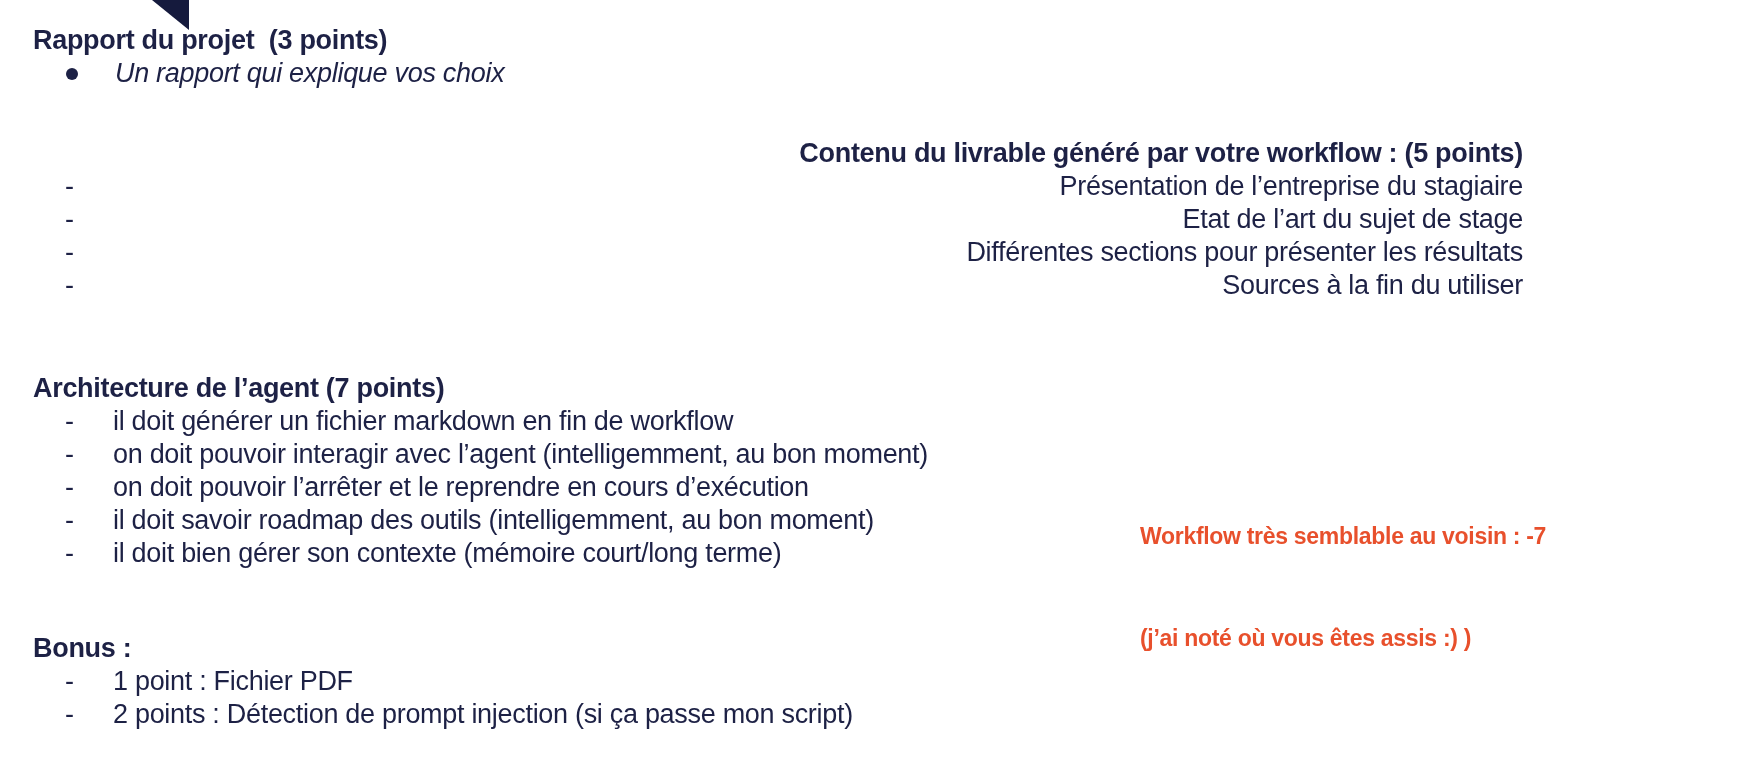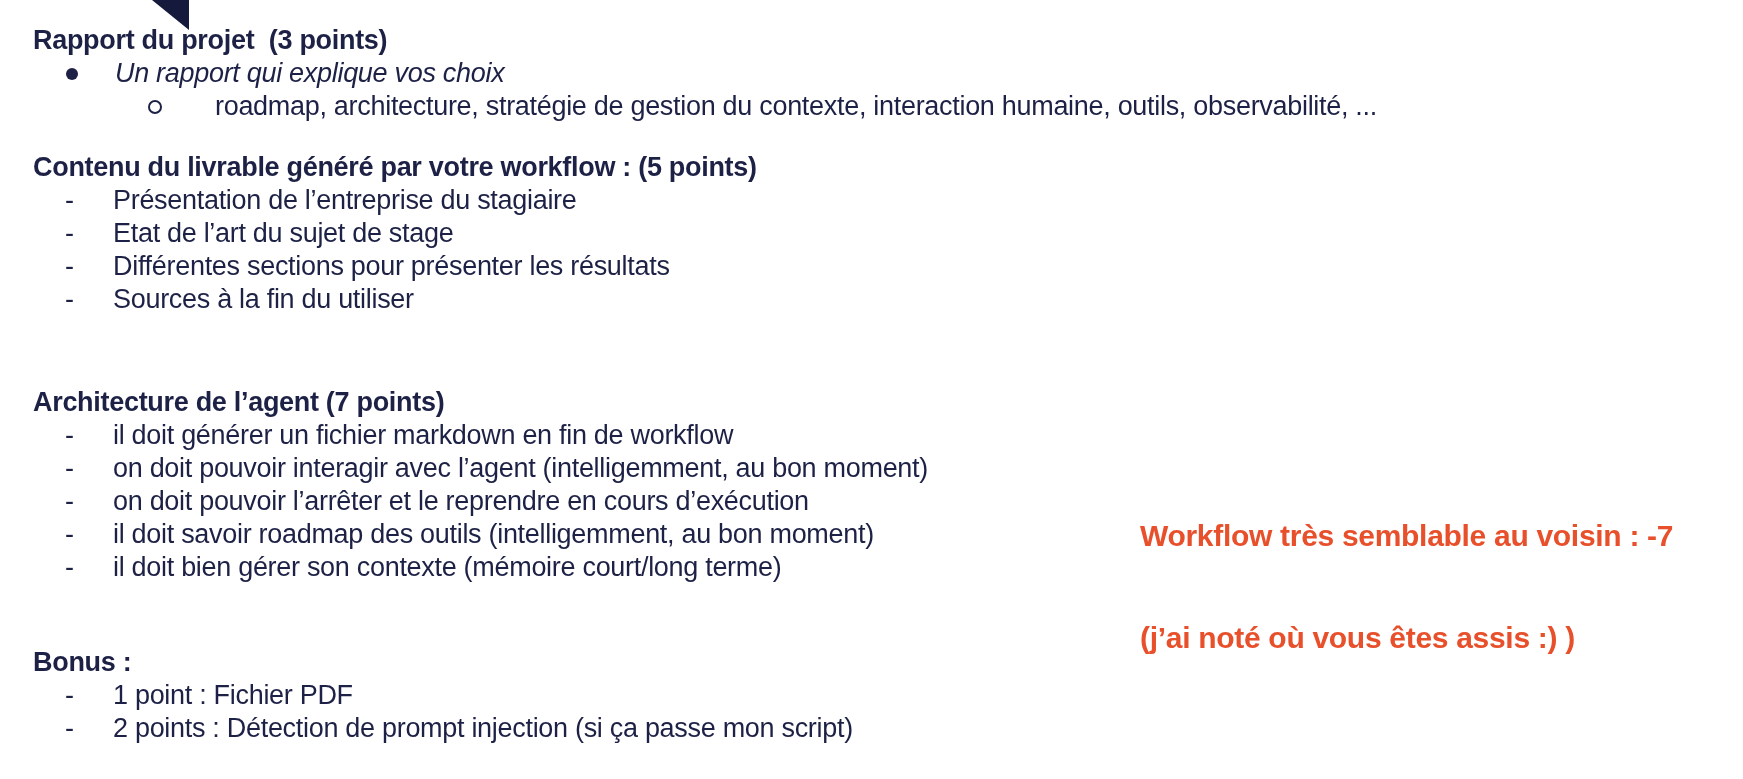"roadmap, architecture, stratégie de" div.li { html: <div><span></span><span><span>roadmap, architecture, stratégie de gestion du contexte, interaction humaine, outils, observabilité, ...</span></span></div> -> none }
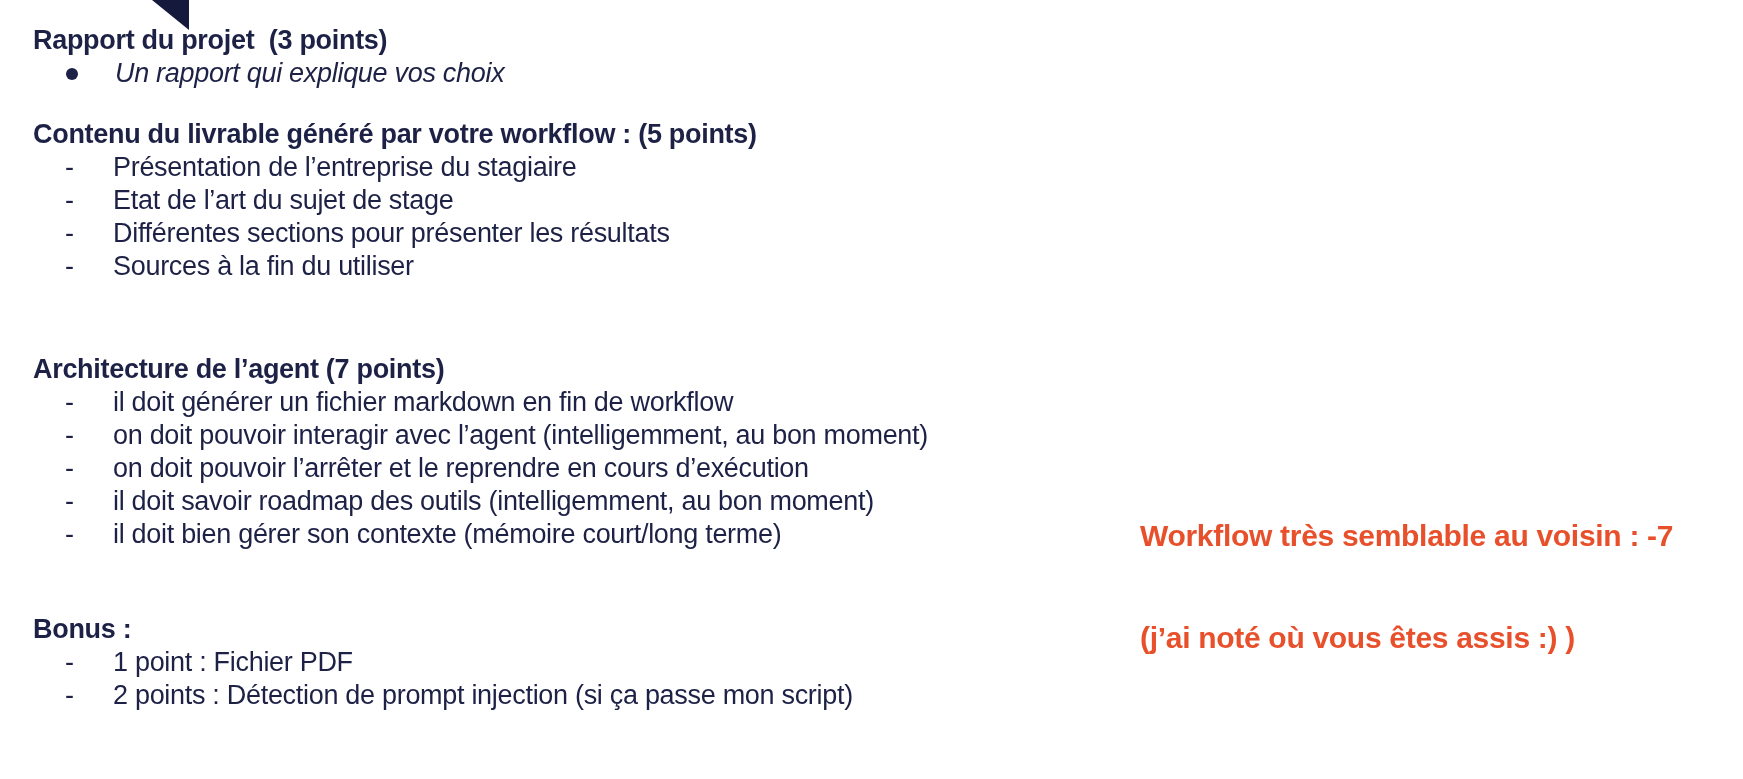"Contenu du livrable généré par" .section[data-name="section-contenu-livrable"] { margin-top: 28px -> 47px; text-align: none -> right }
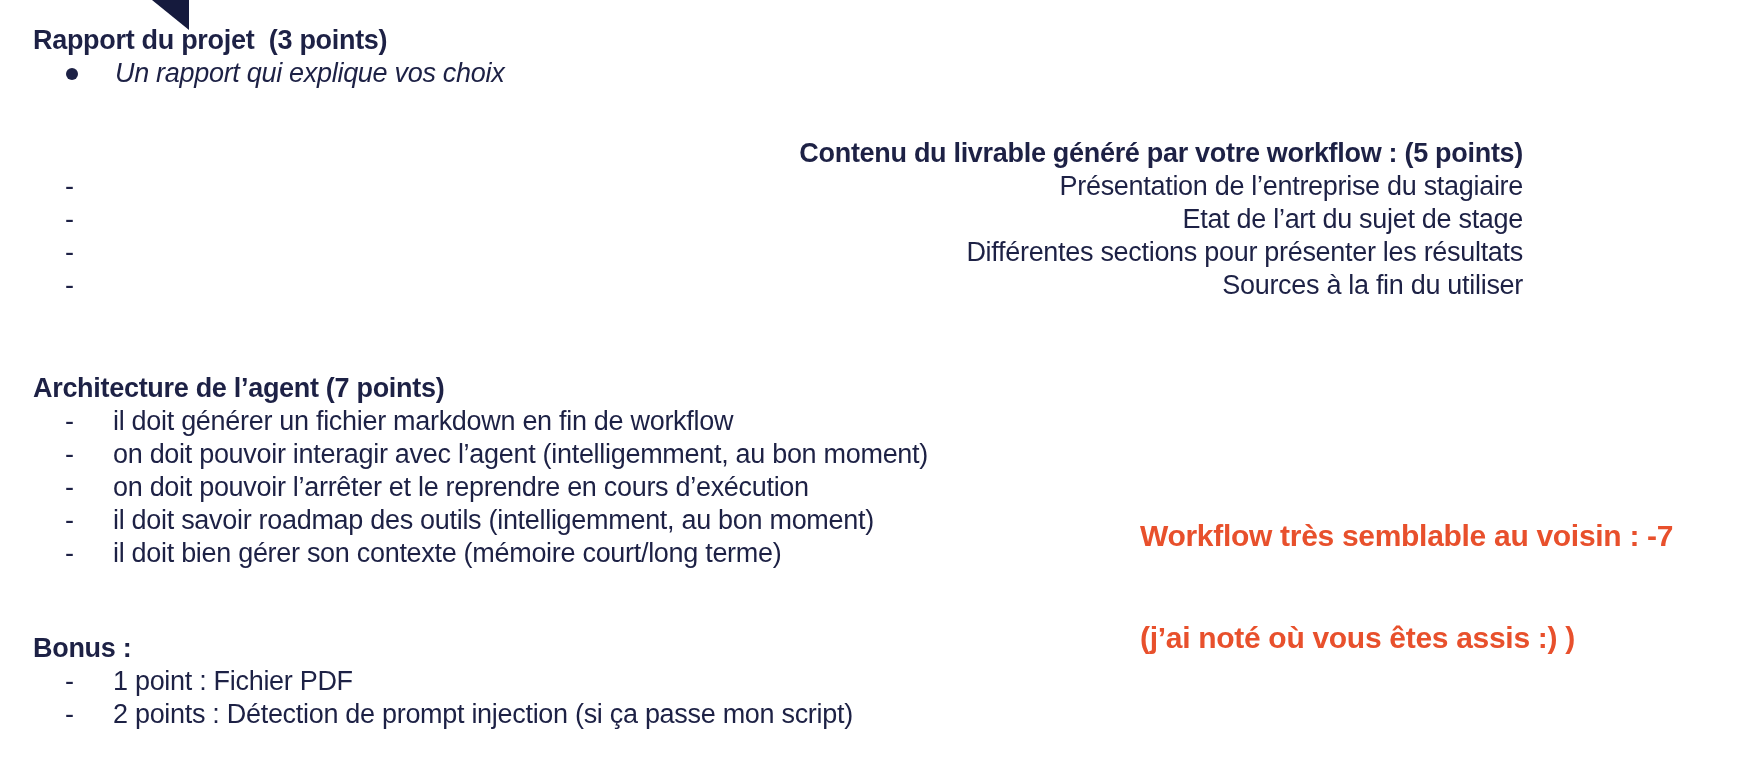"Workflow très semblable au voisin" .annotation { font-size: 30px -> 23px }
